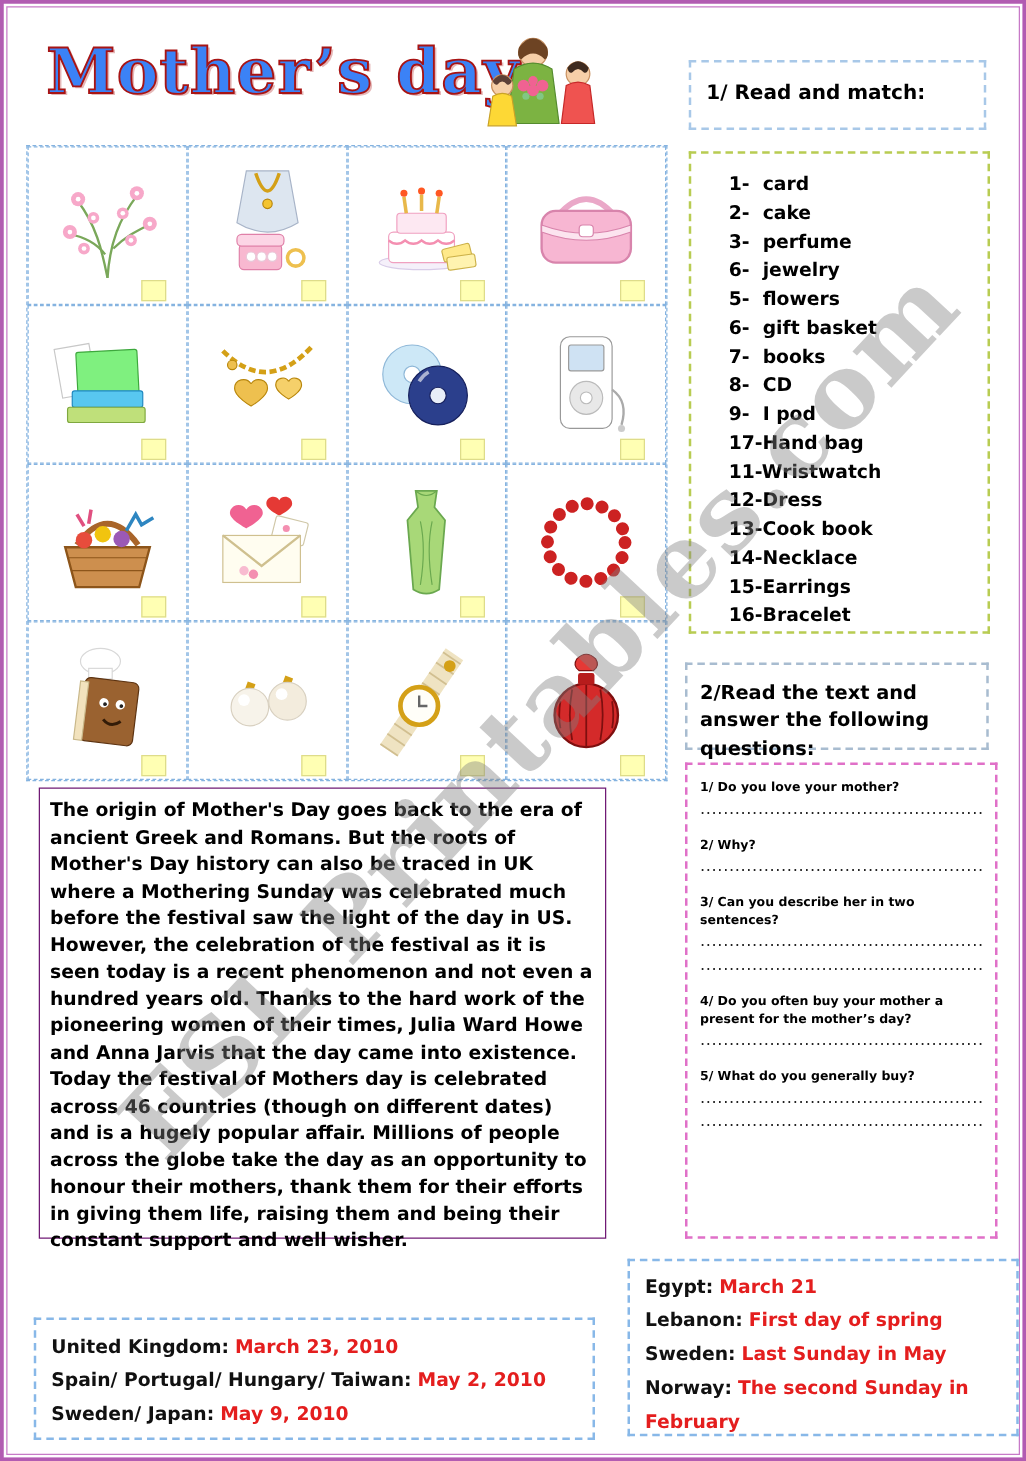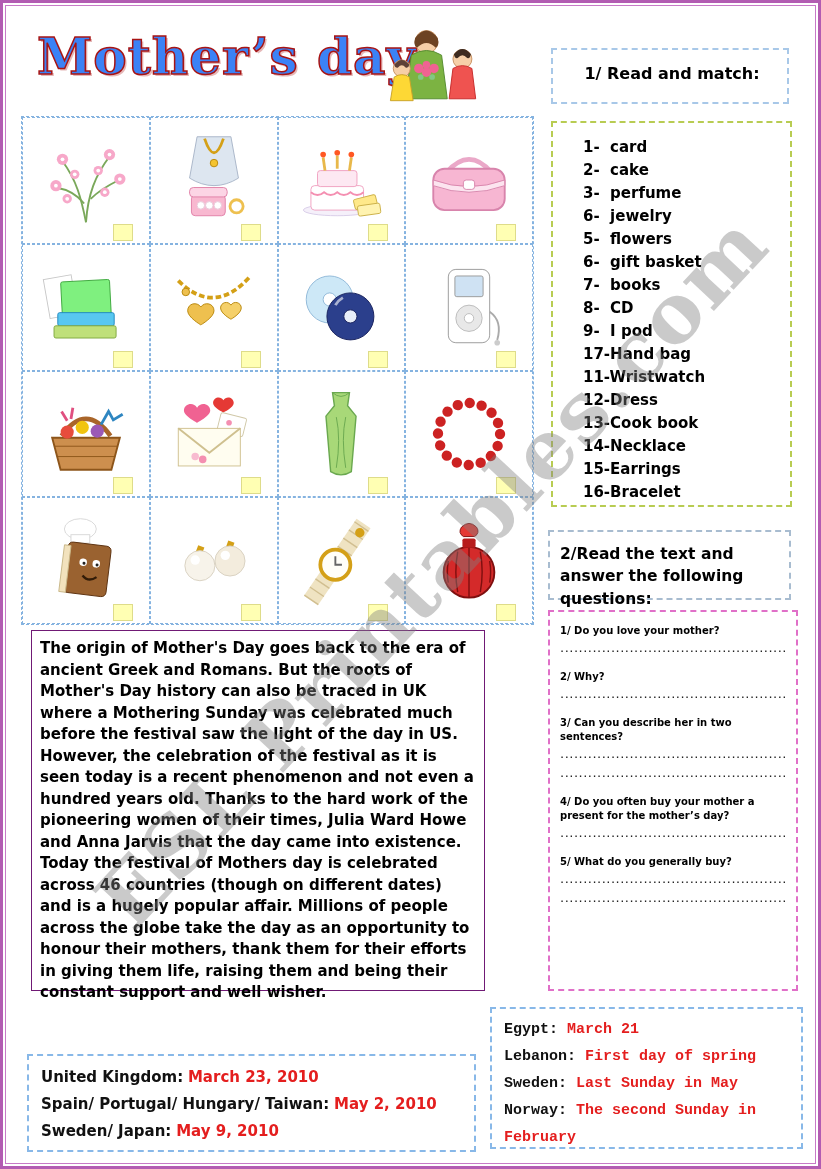"1/ Read and match:" .readmatch { text-align: center -> none }
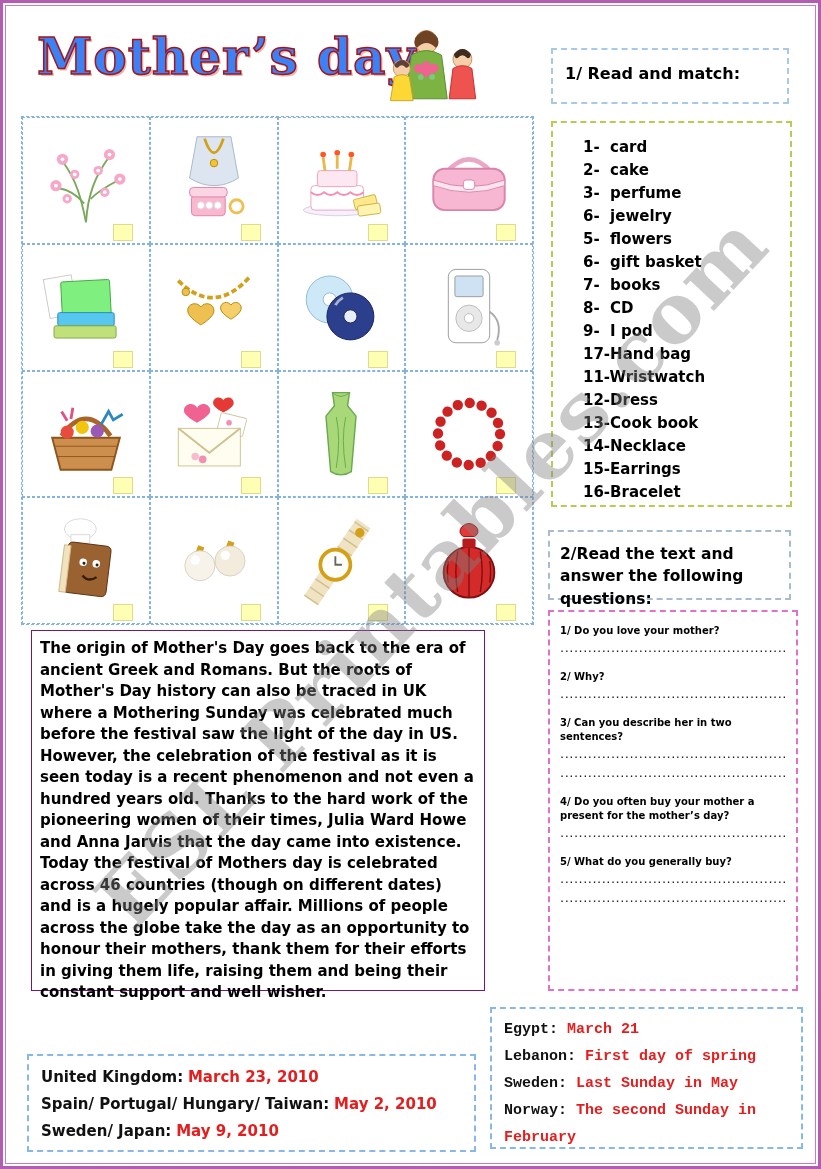"Egypt: March 21" .dates-right { font-family: Liberation Mono, monospace -> none; left: 487px -> 499px }
